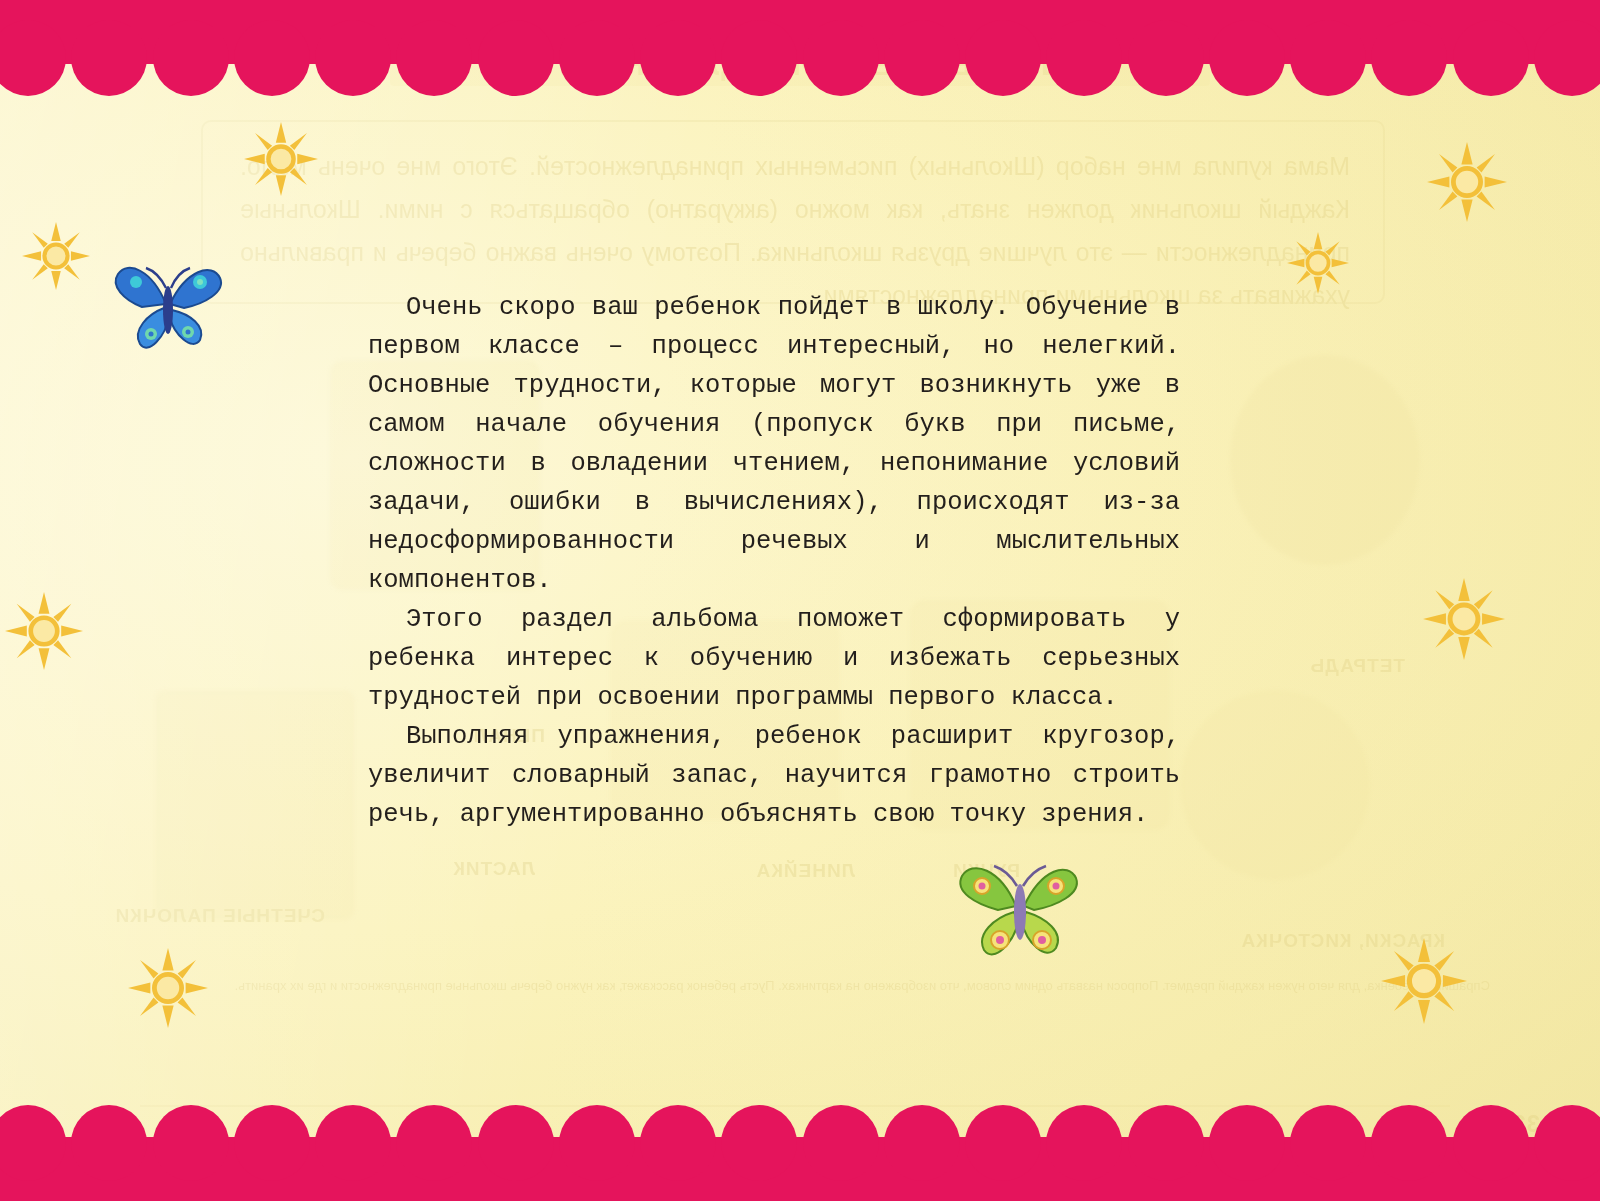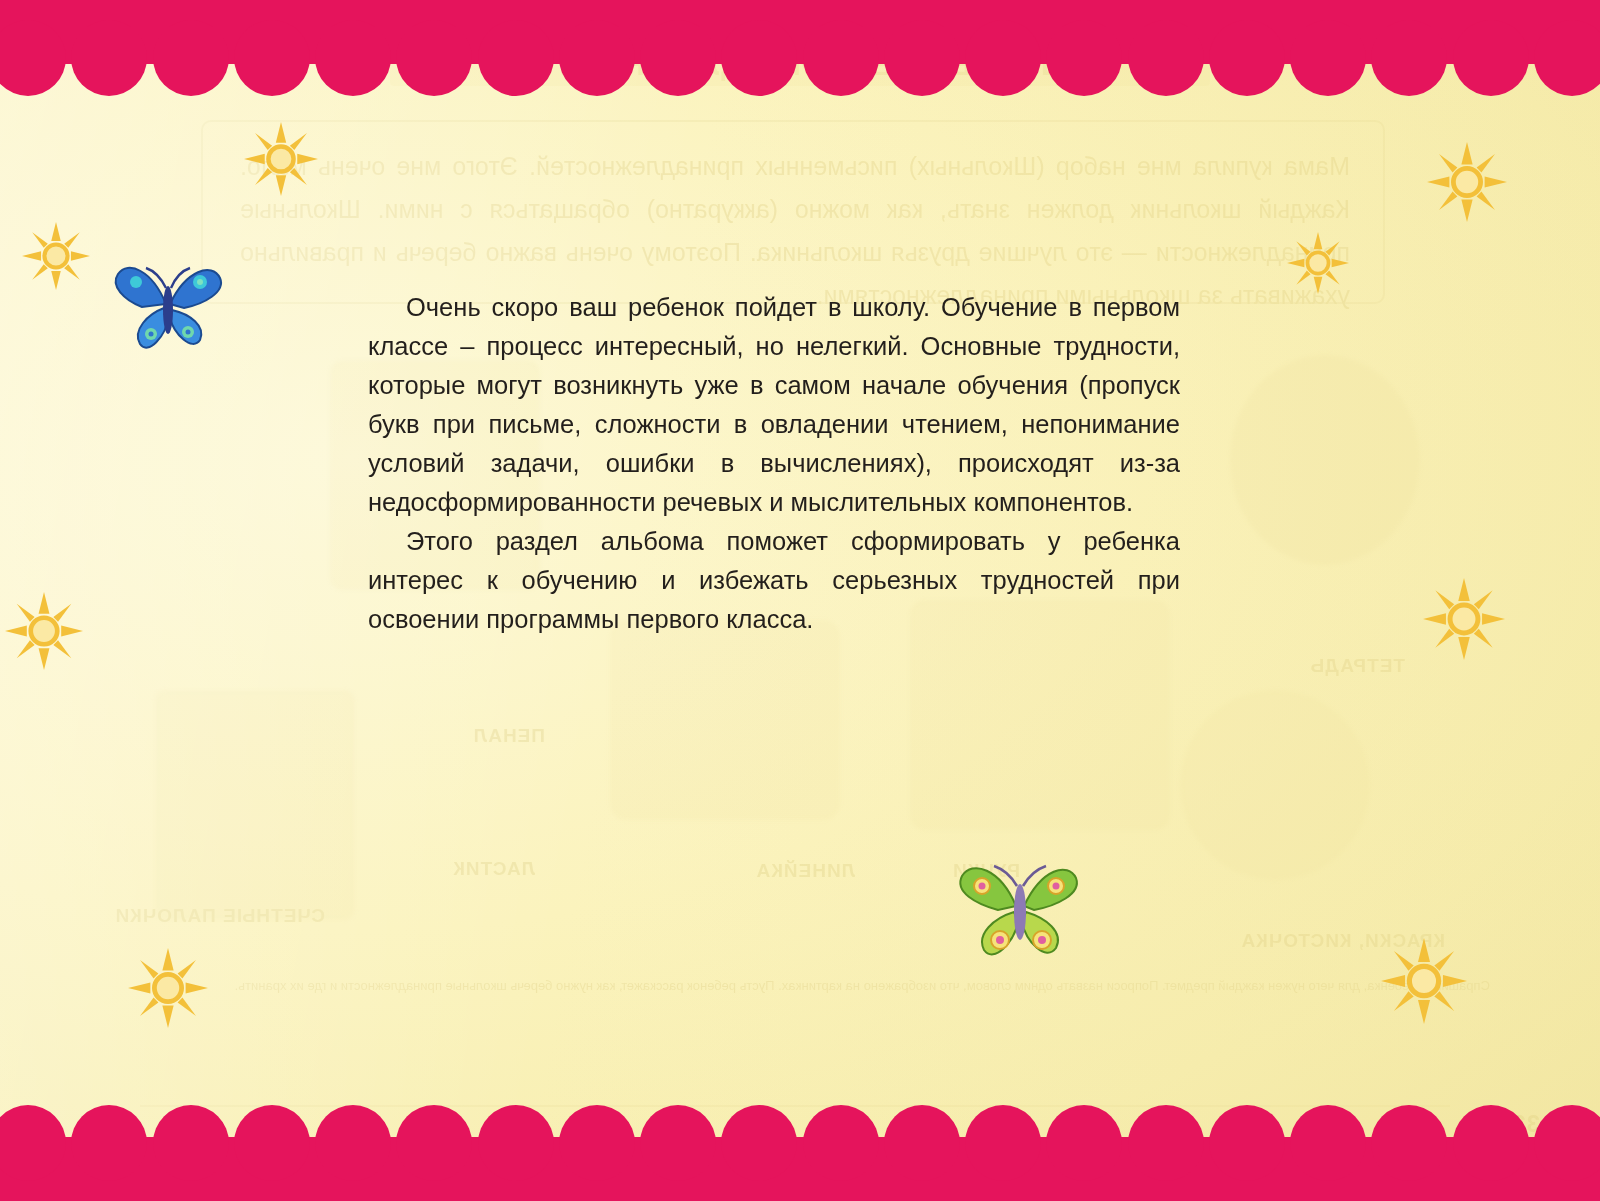"Очень скоро ваш ребенок пойдет" .text-block { font-family: Liberation Sans, sans-serif -> Liberation Mono, monospace }
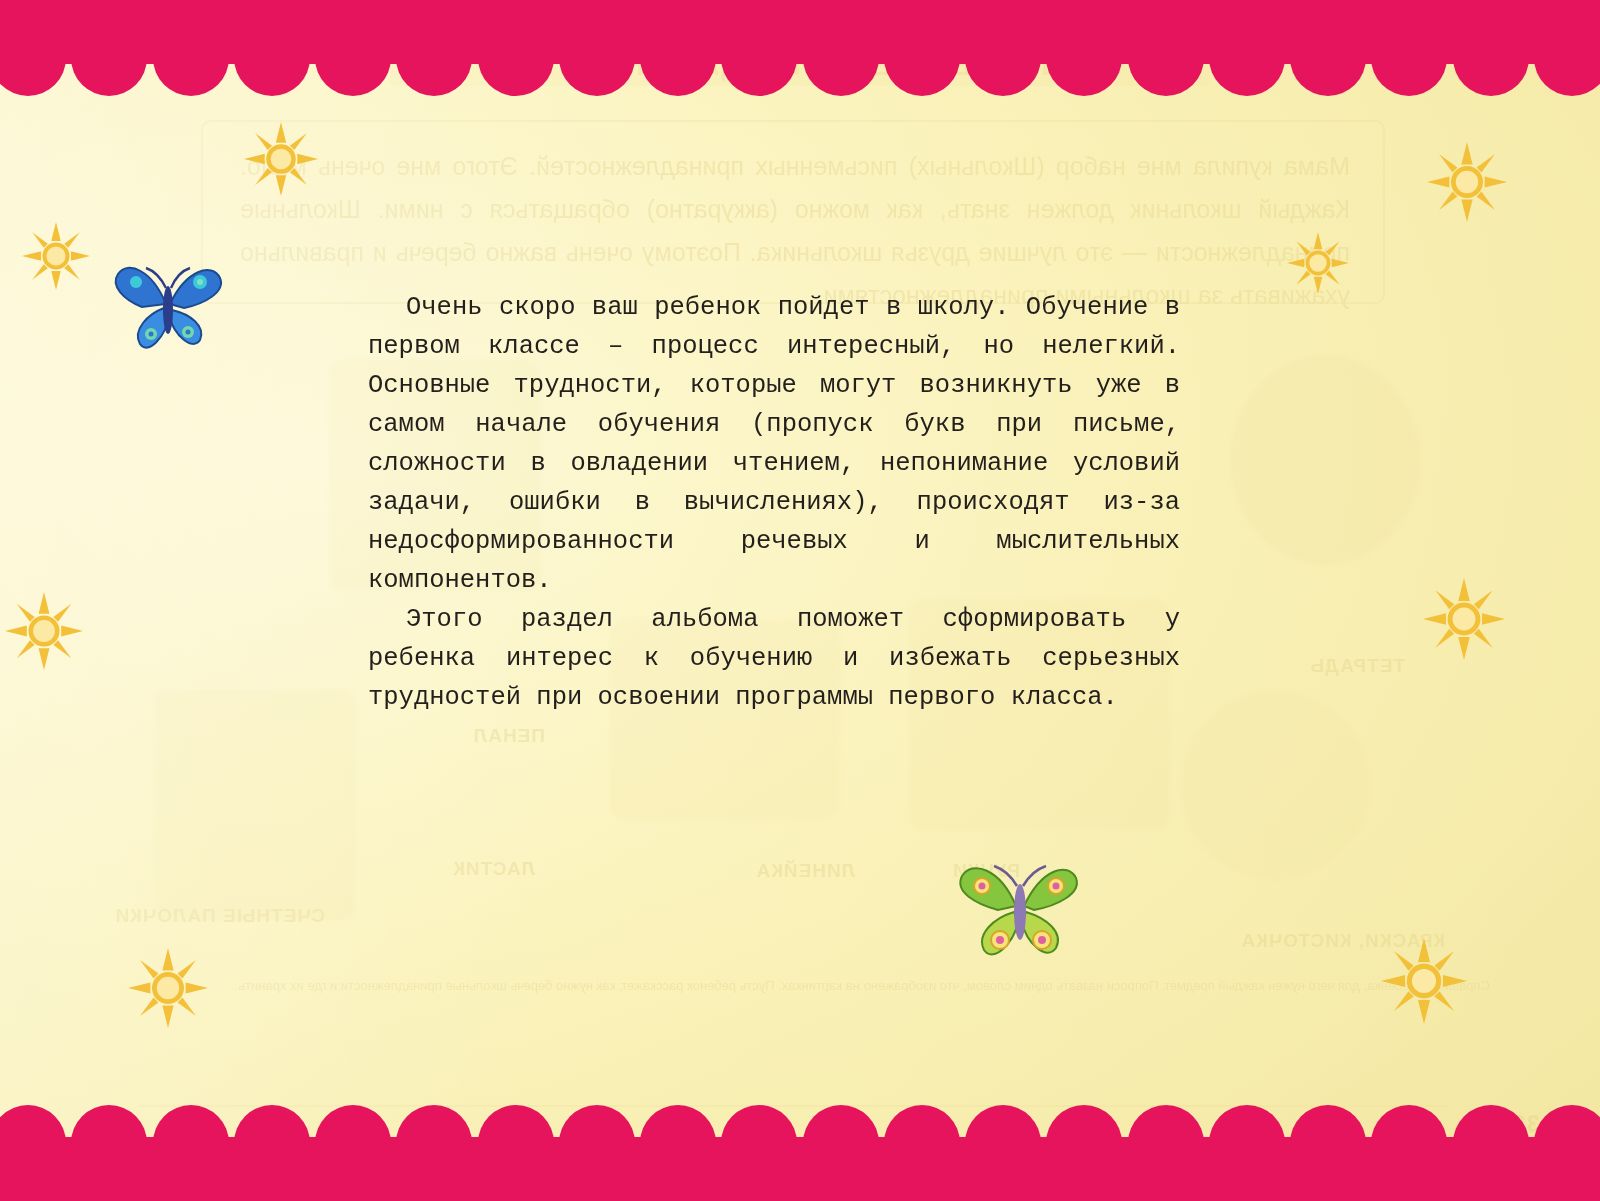"Выполняя упражнения, ребенок расширит" p { html: none -> <p>Выполняя упражнения, ребенок расширит кругозор, увеличит словарный запас, научится грамотно строить речь, аргументированно объяснять свою точку зрения.</p> }
